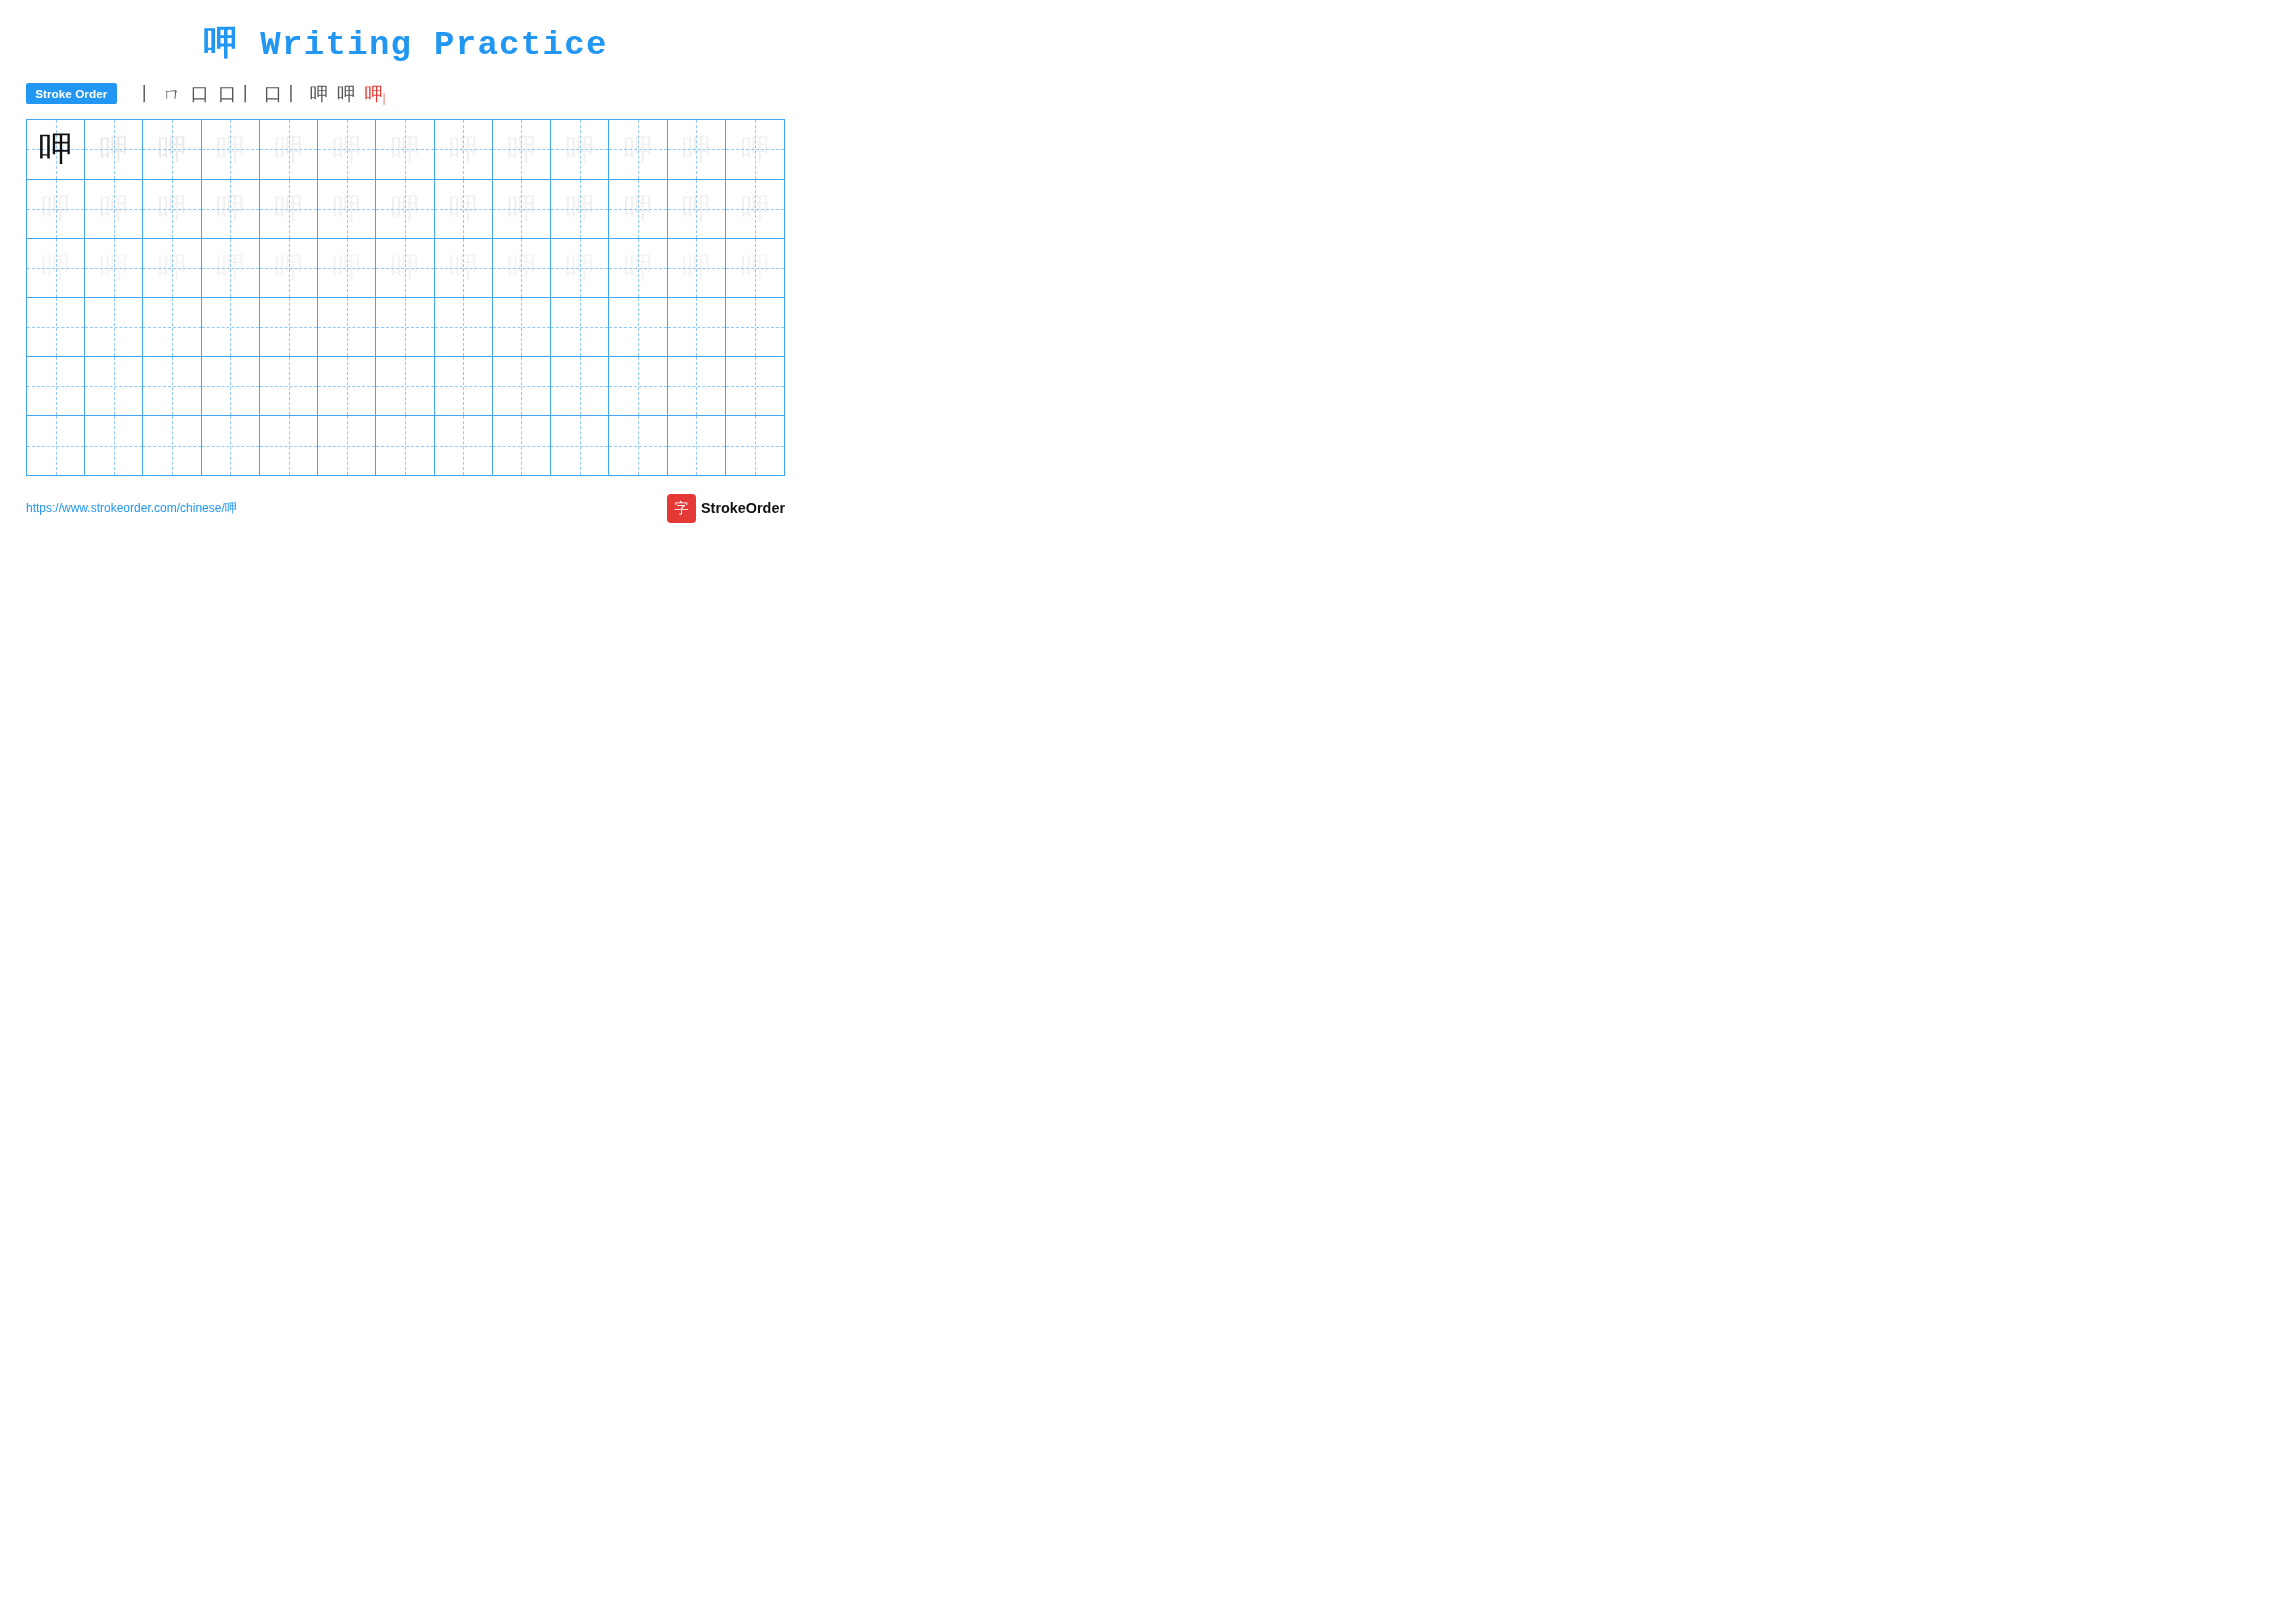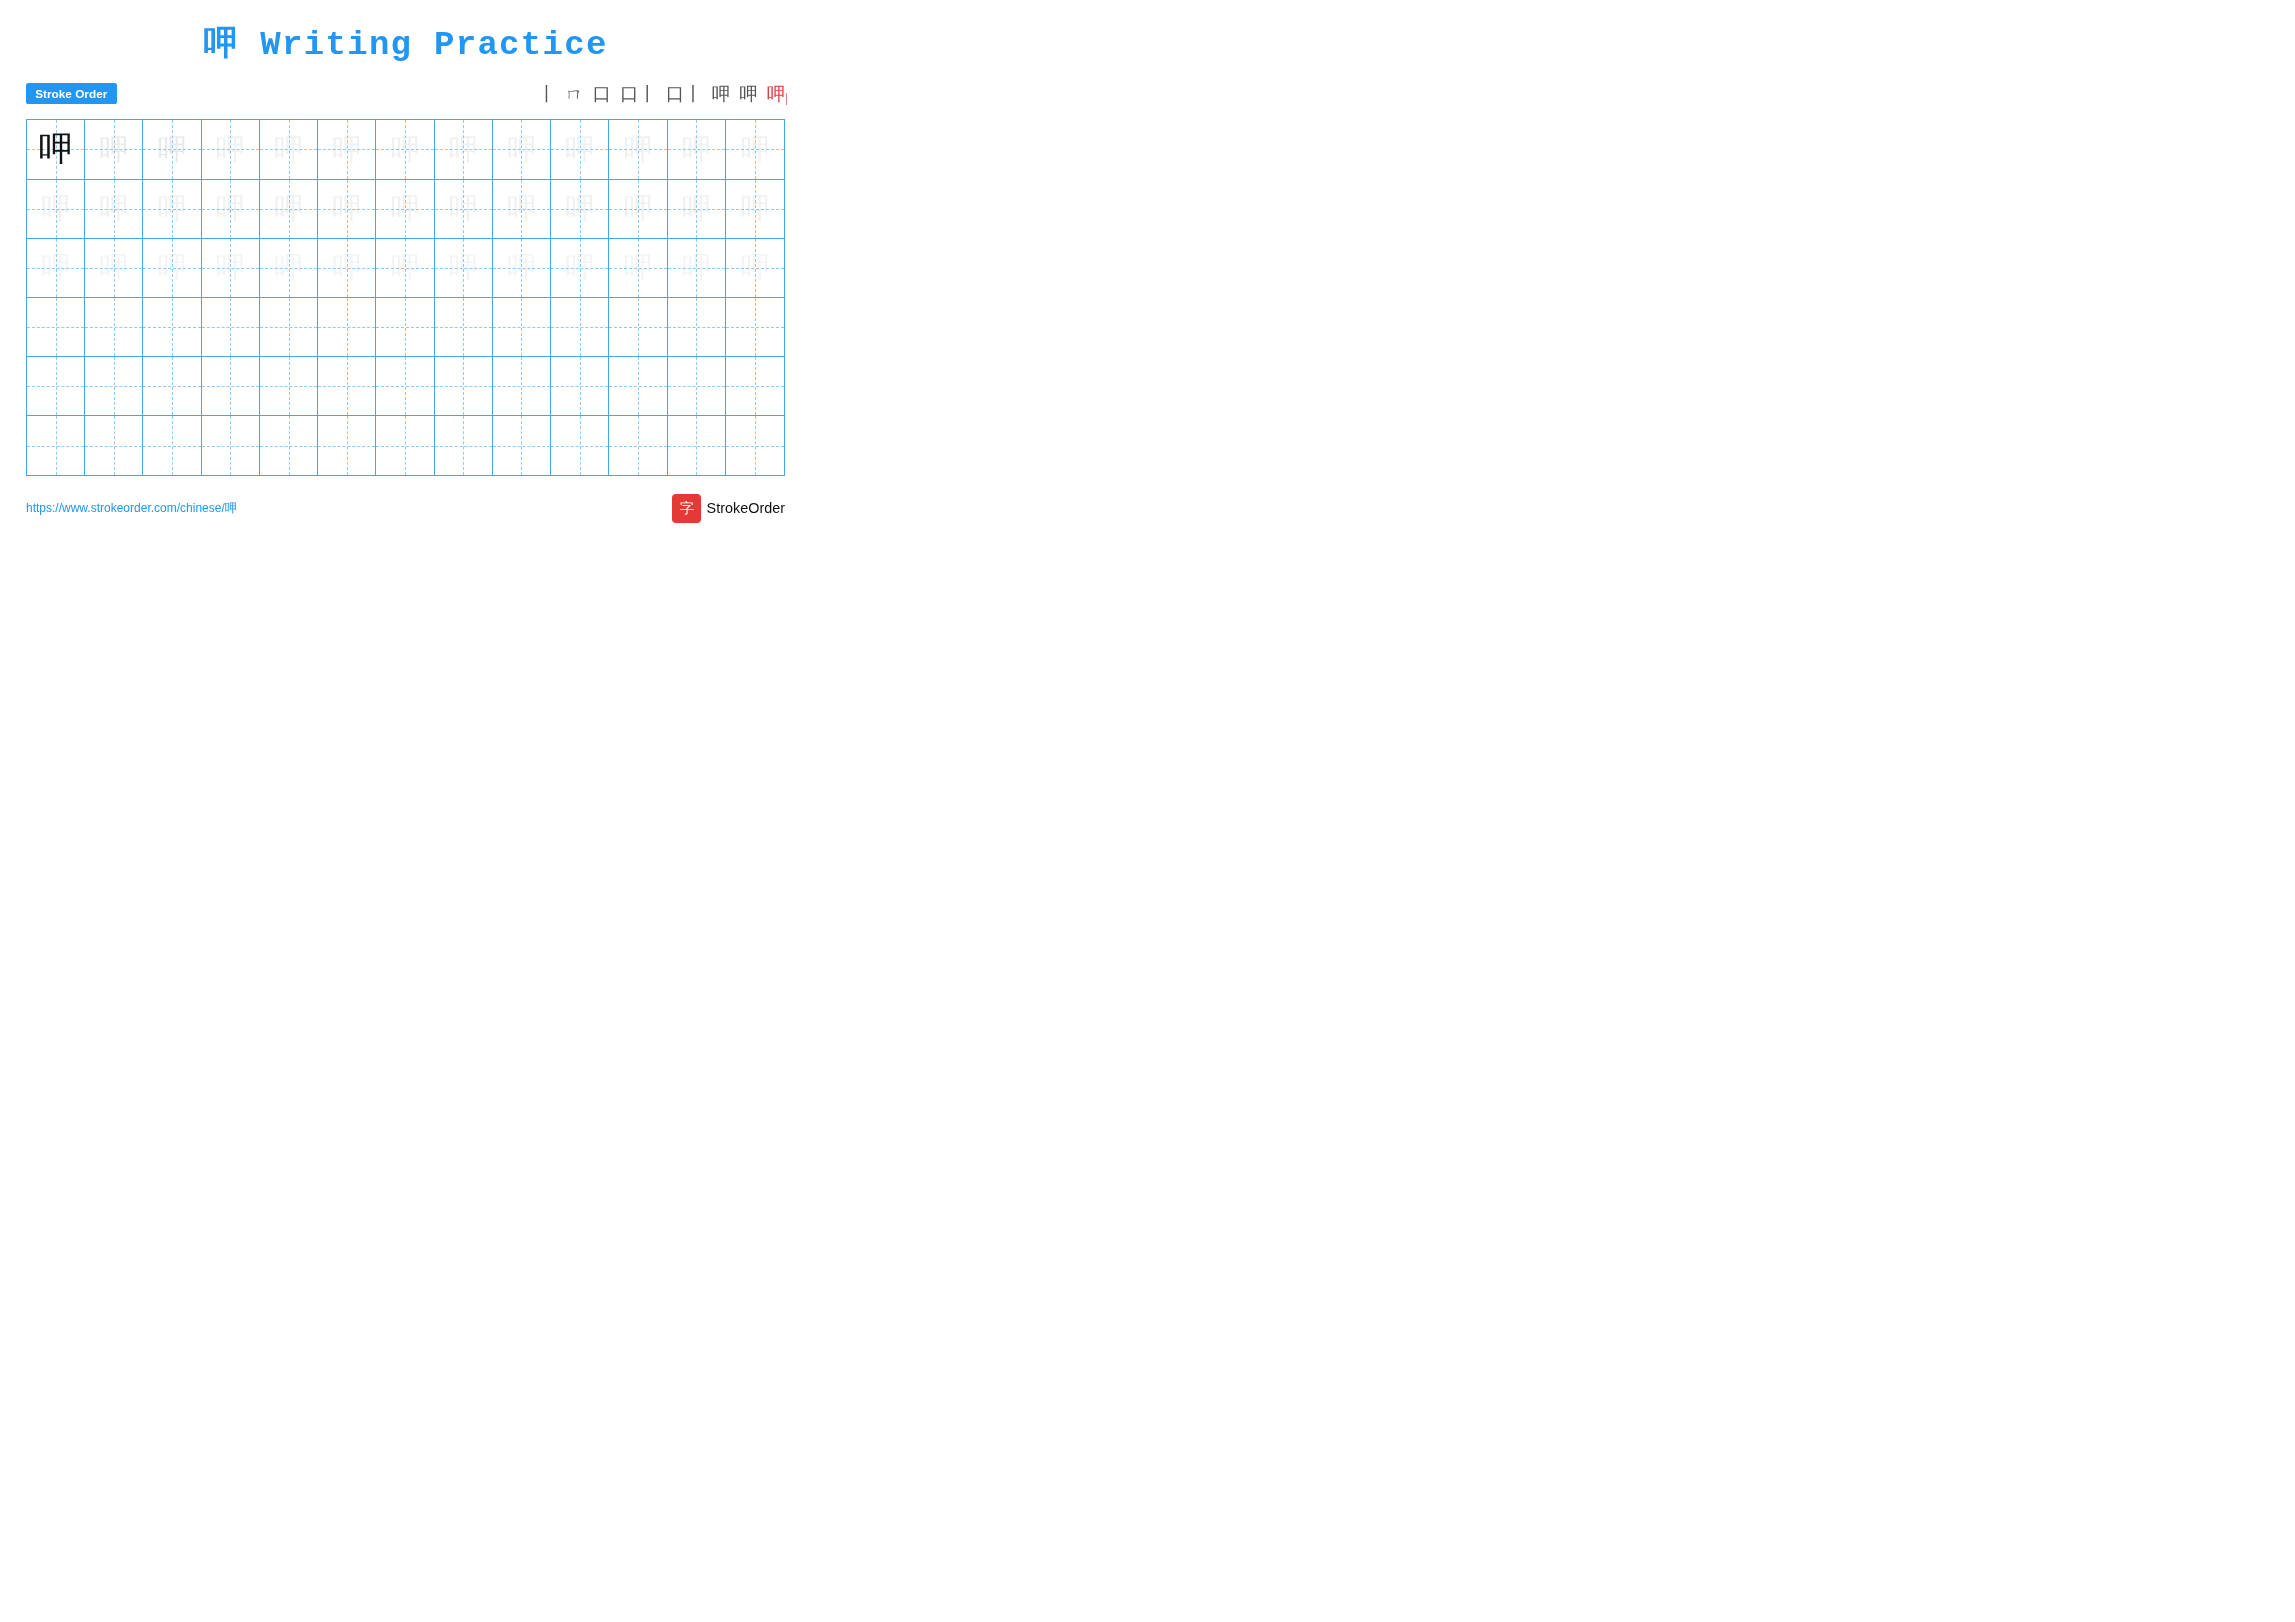"Stroke Order" .stroke-order-row { gap: 3px -> 19px; justify-content: space-between -> none }
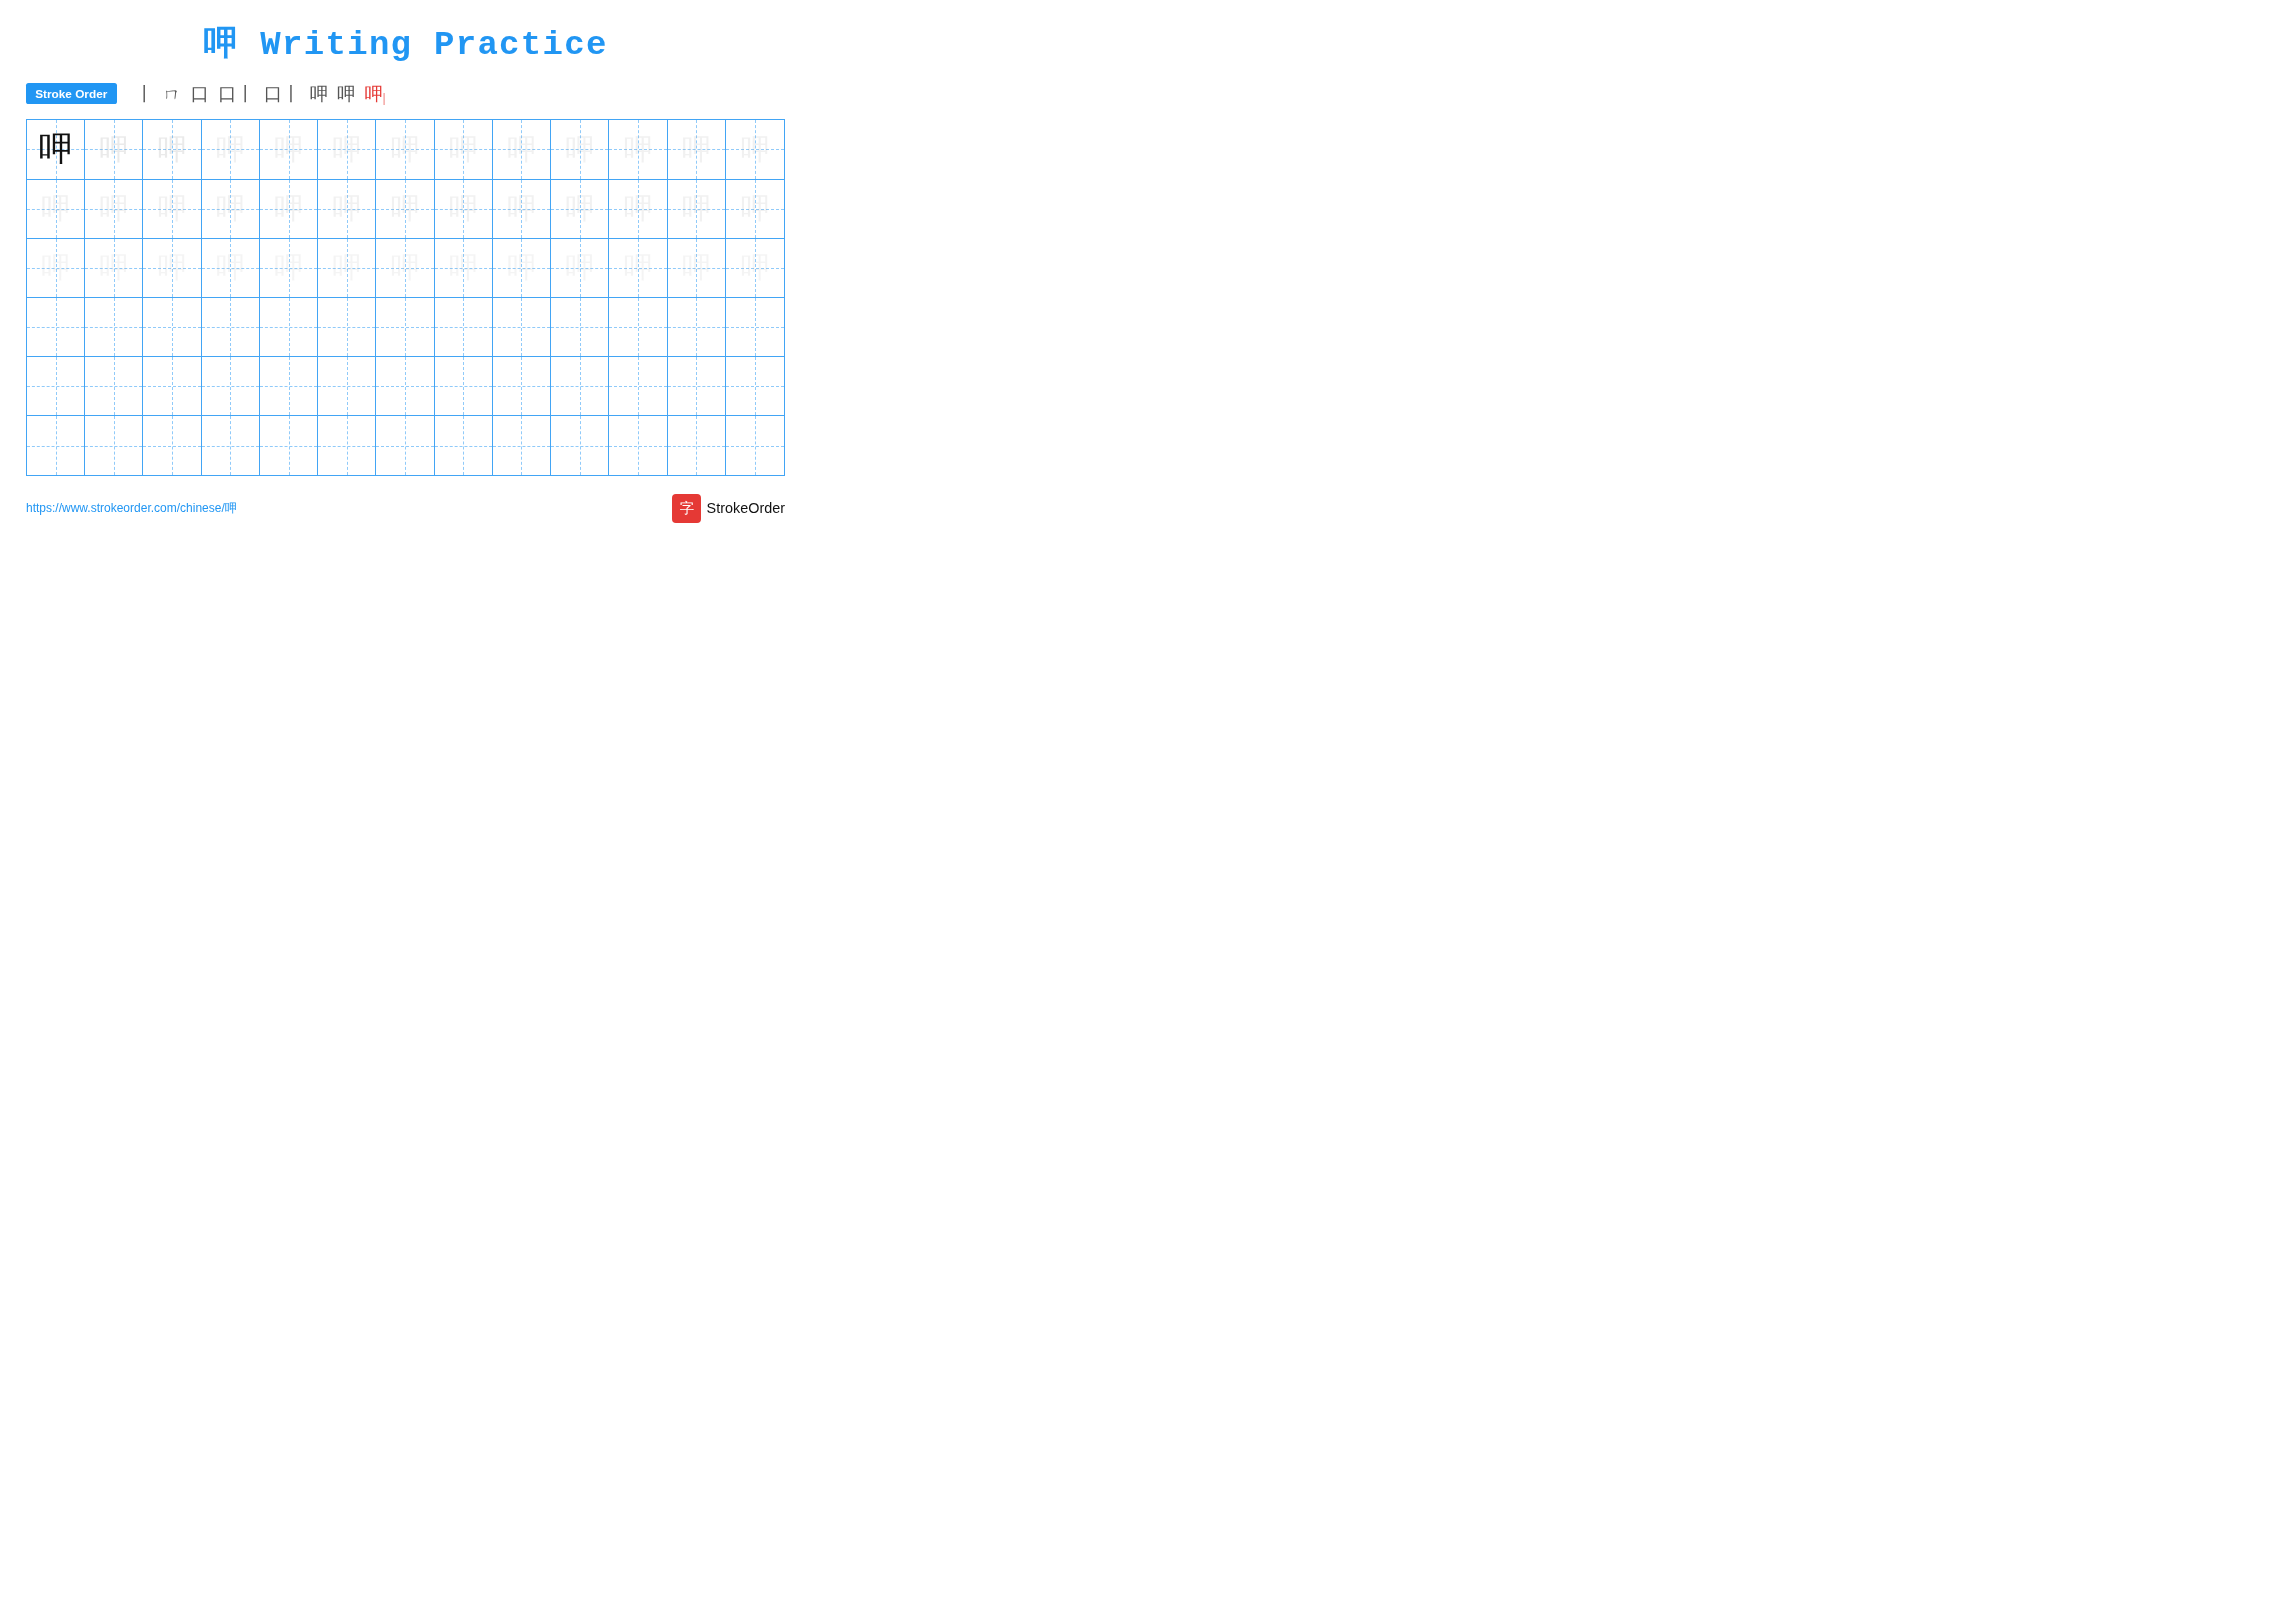"StrokeOrder" .brand-name { font-weight: normal -> bold }
